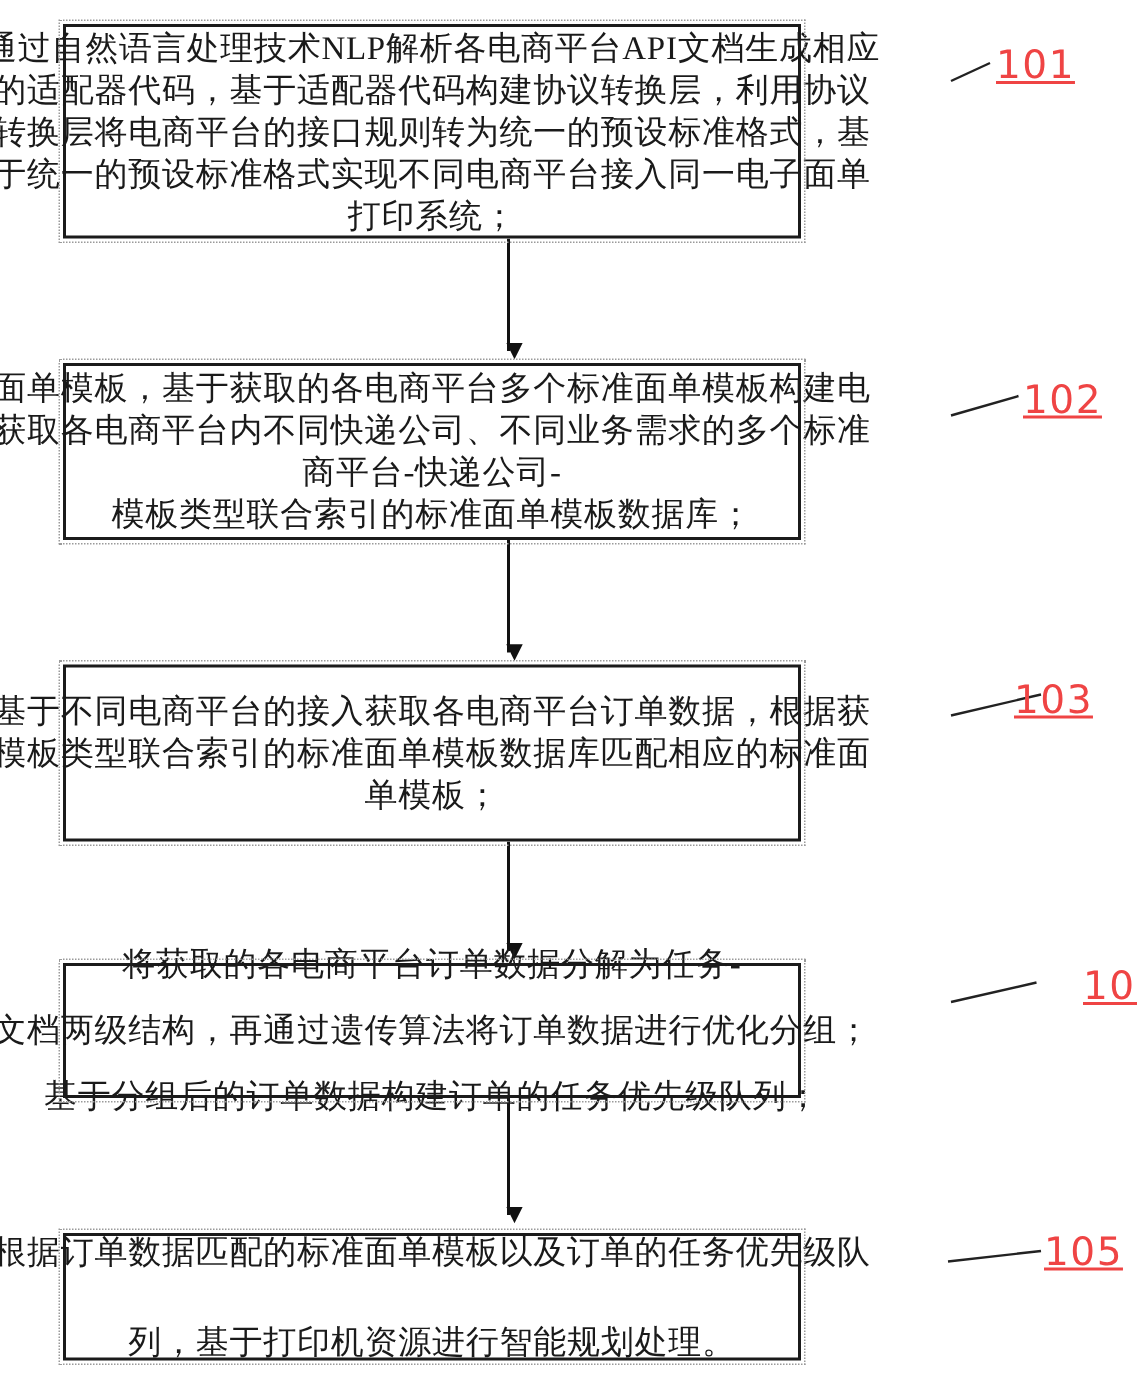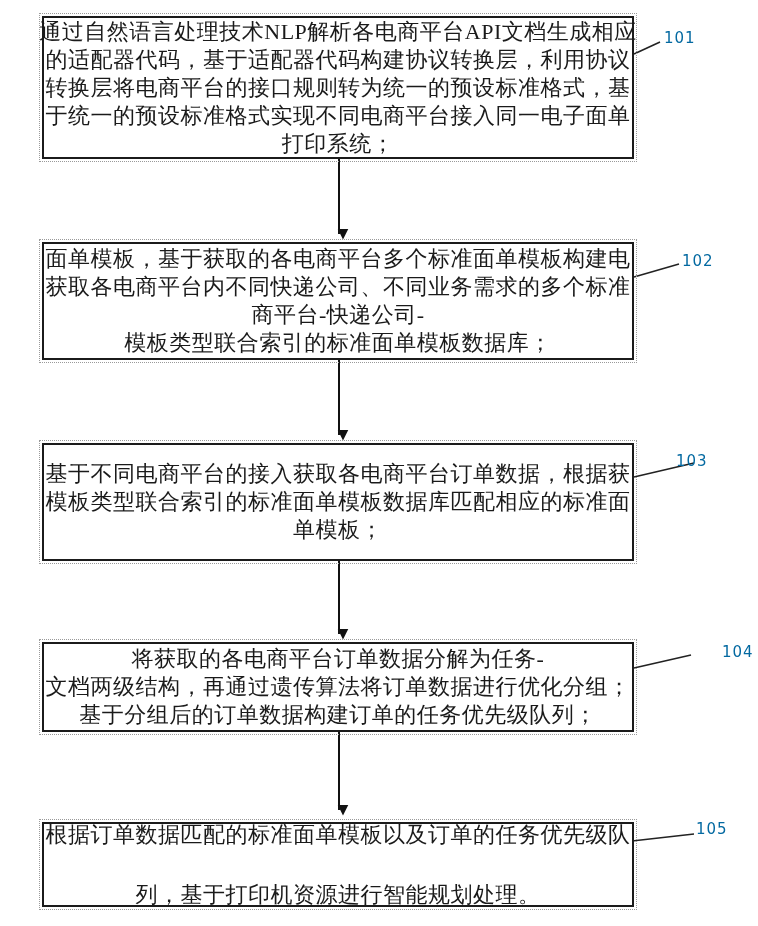"通过自然语言处理技术NLP解析各电商平台API文档生成相应" .step-box { width: 592px -> 492px }
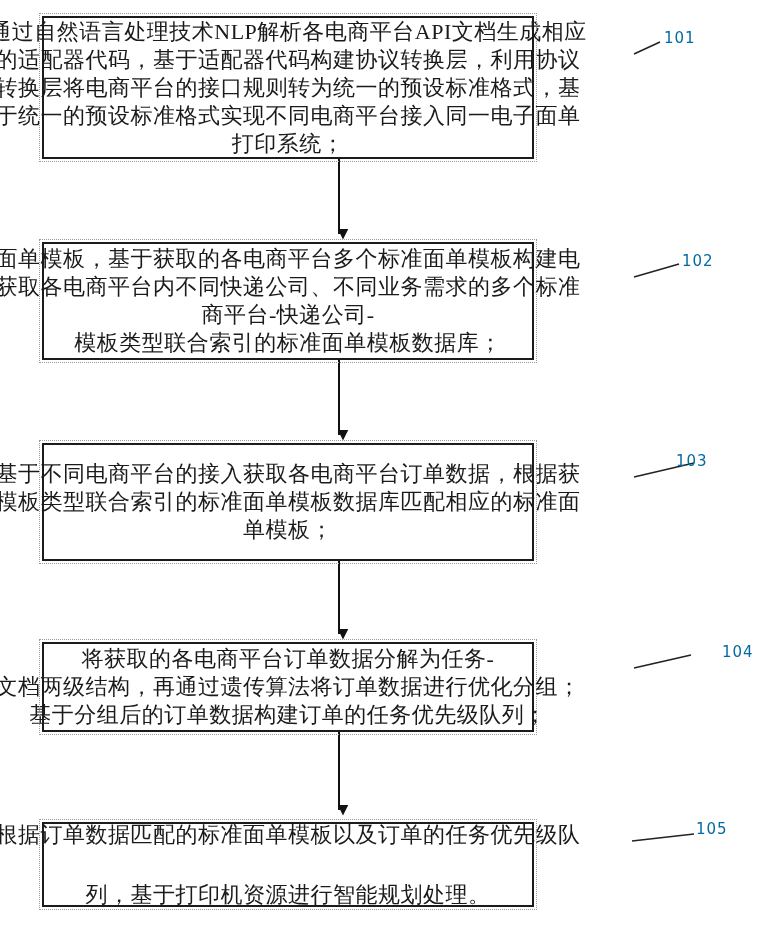"101" .ref-label { color: #0369a1 -> #ef4444; font-size: 15px -> 26px; text-decoration: none -> underline }
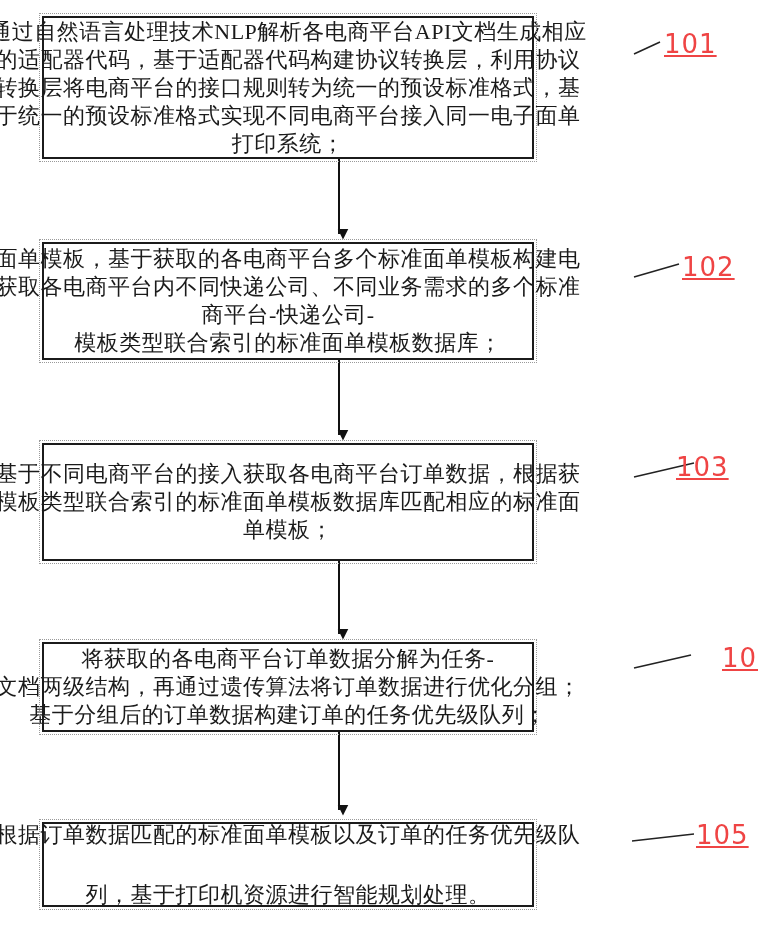"将获取的各电商平台订单数据分解为任务-" div.step-box { gap: none -> 16px }
